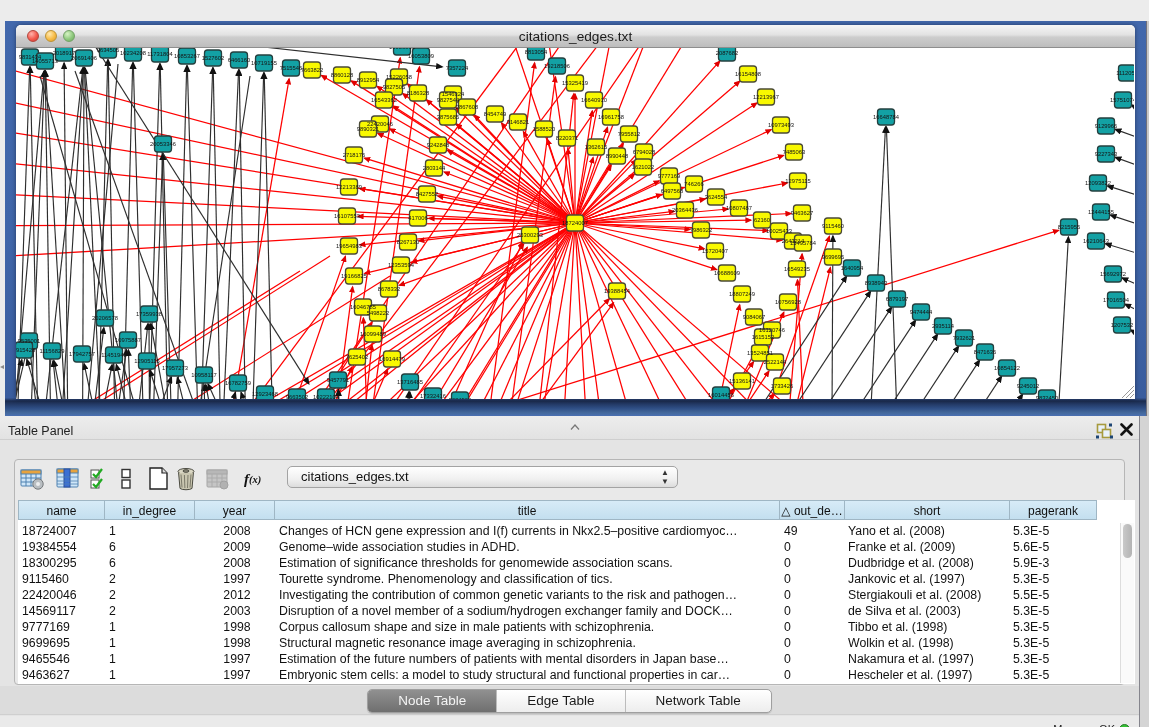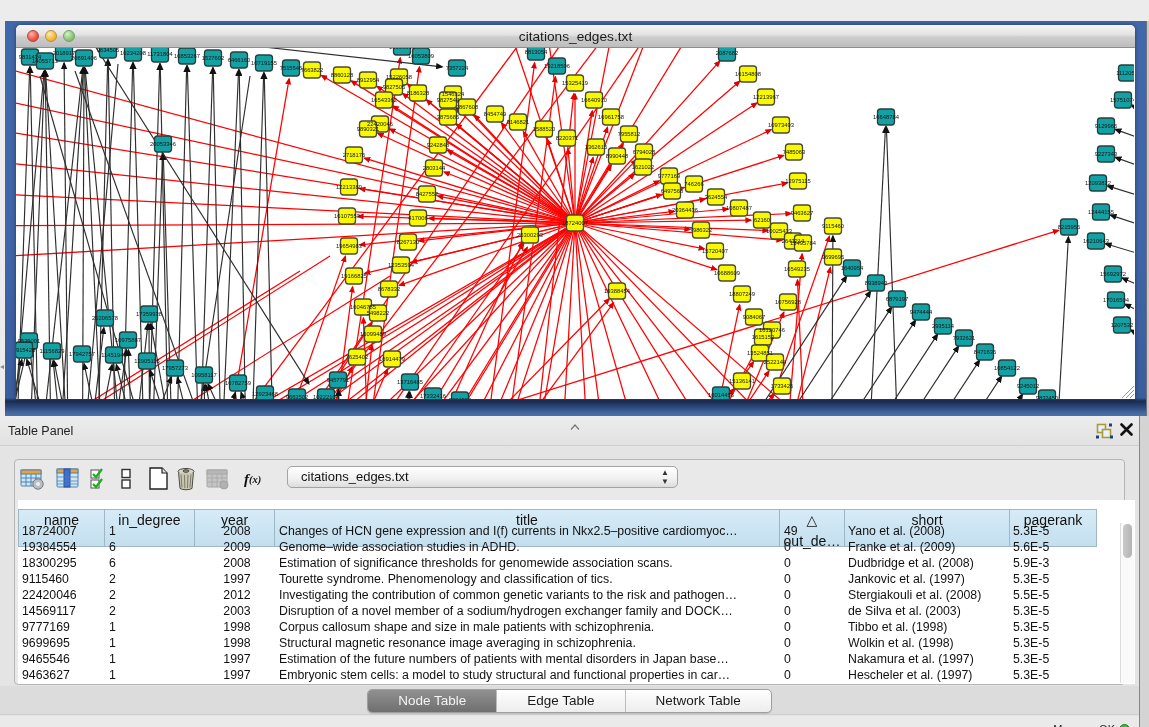"Table Panel" #ptitle { height: 30px -> 24px }
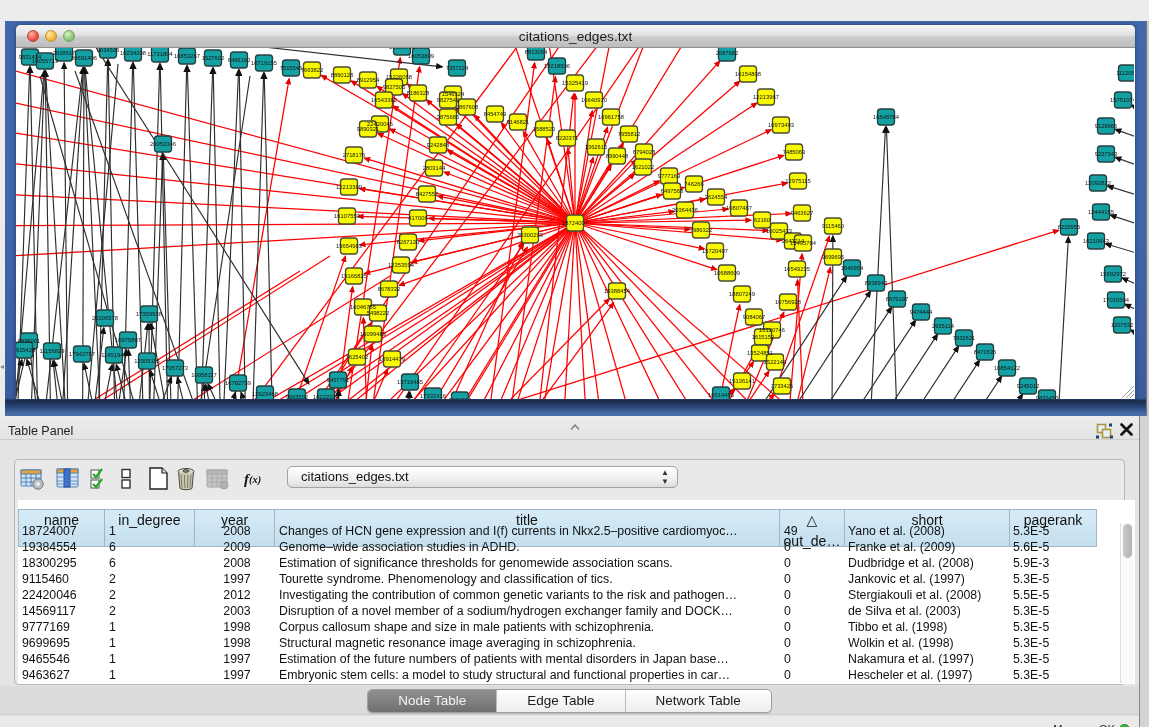"name" .th { font-size: 14px -> 12px; height: 38px -> 20px; top: 9px -> 0 }
